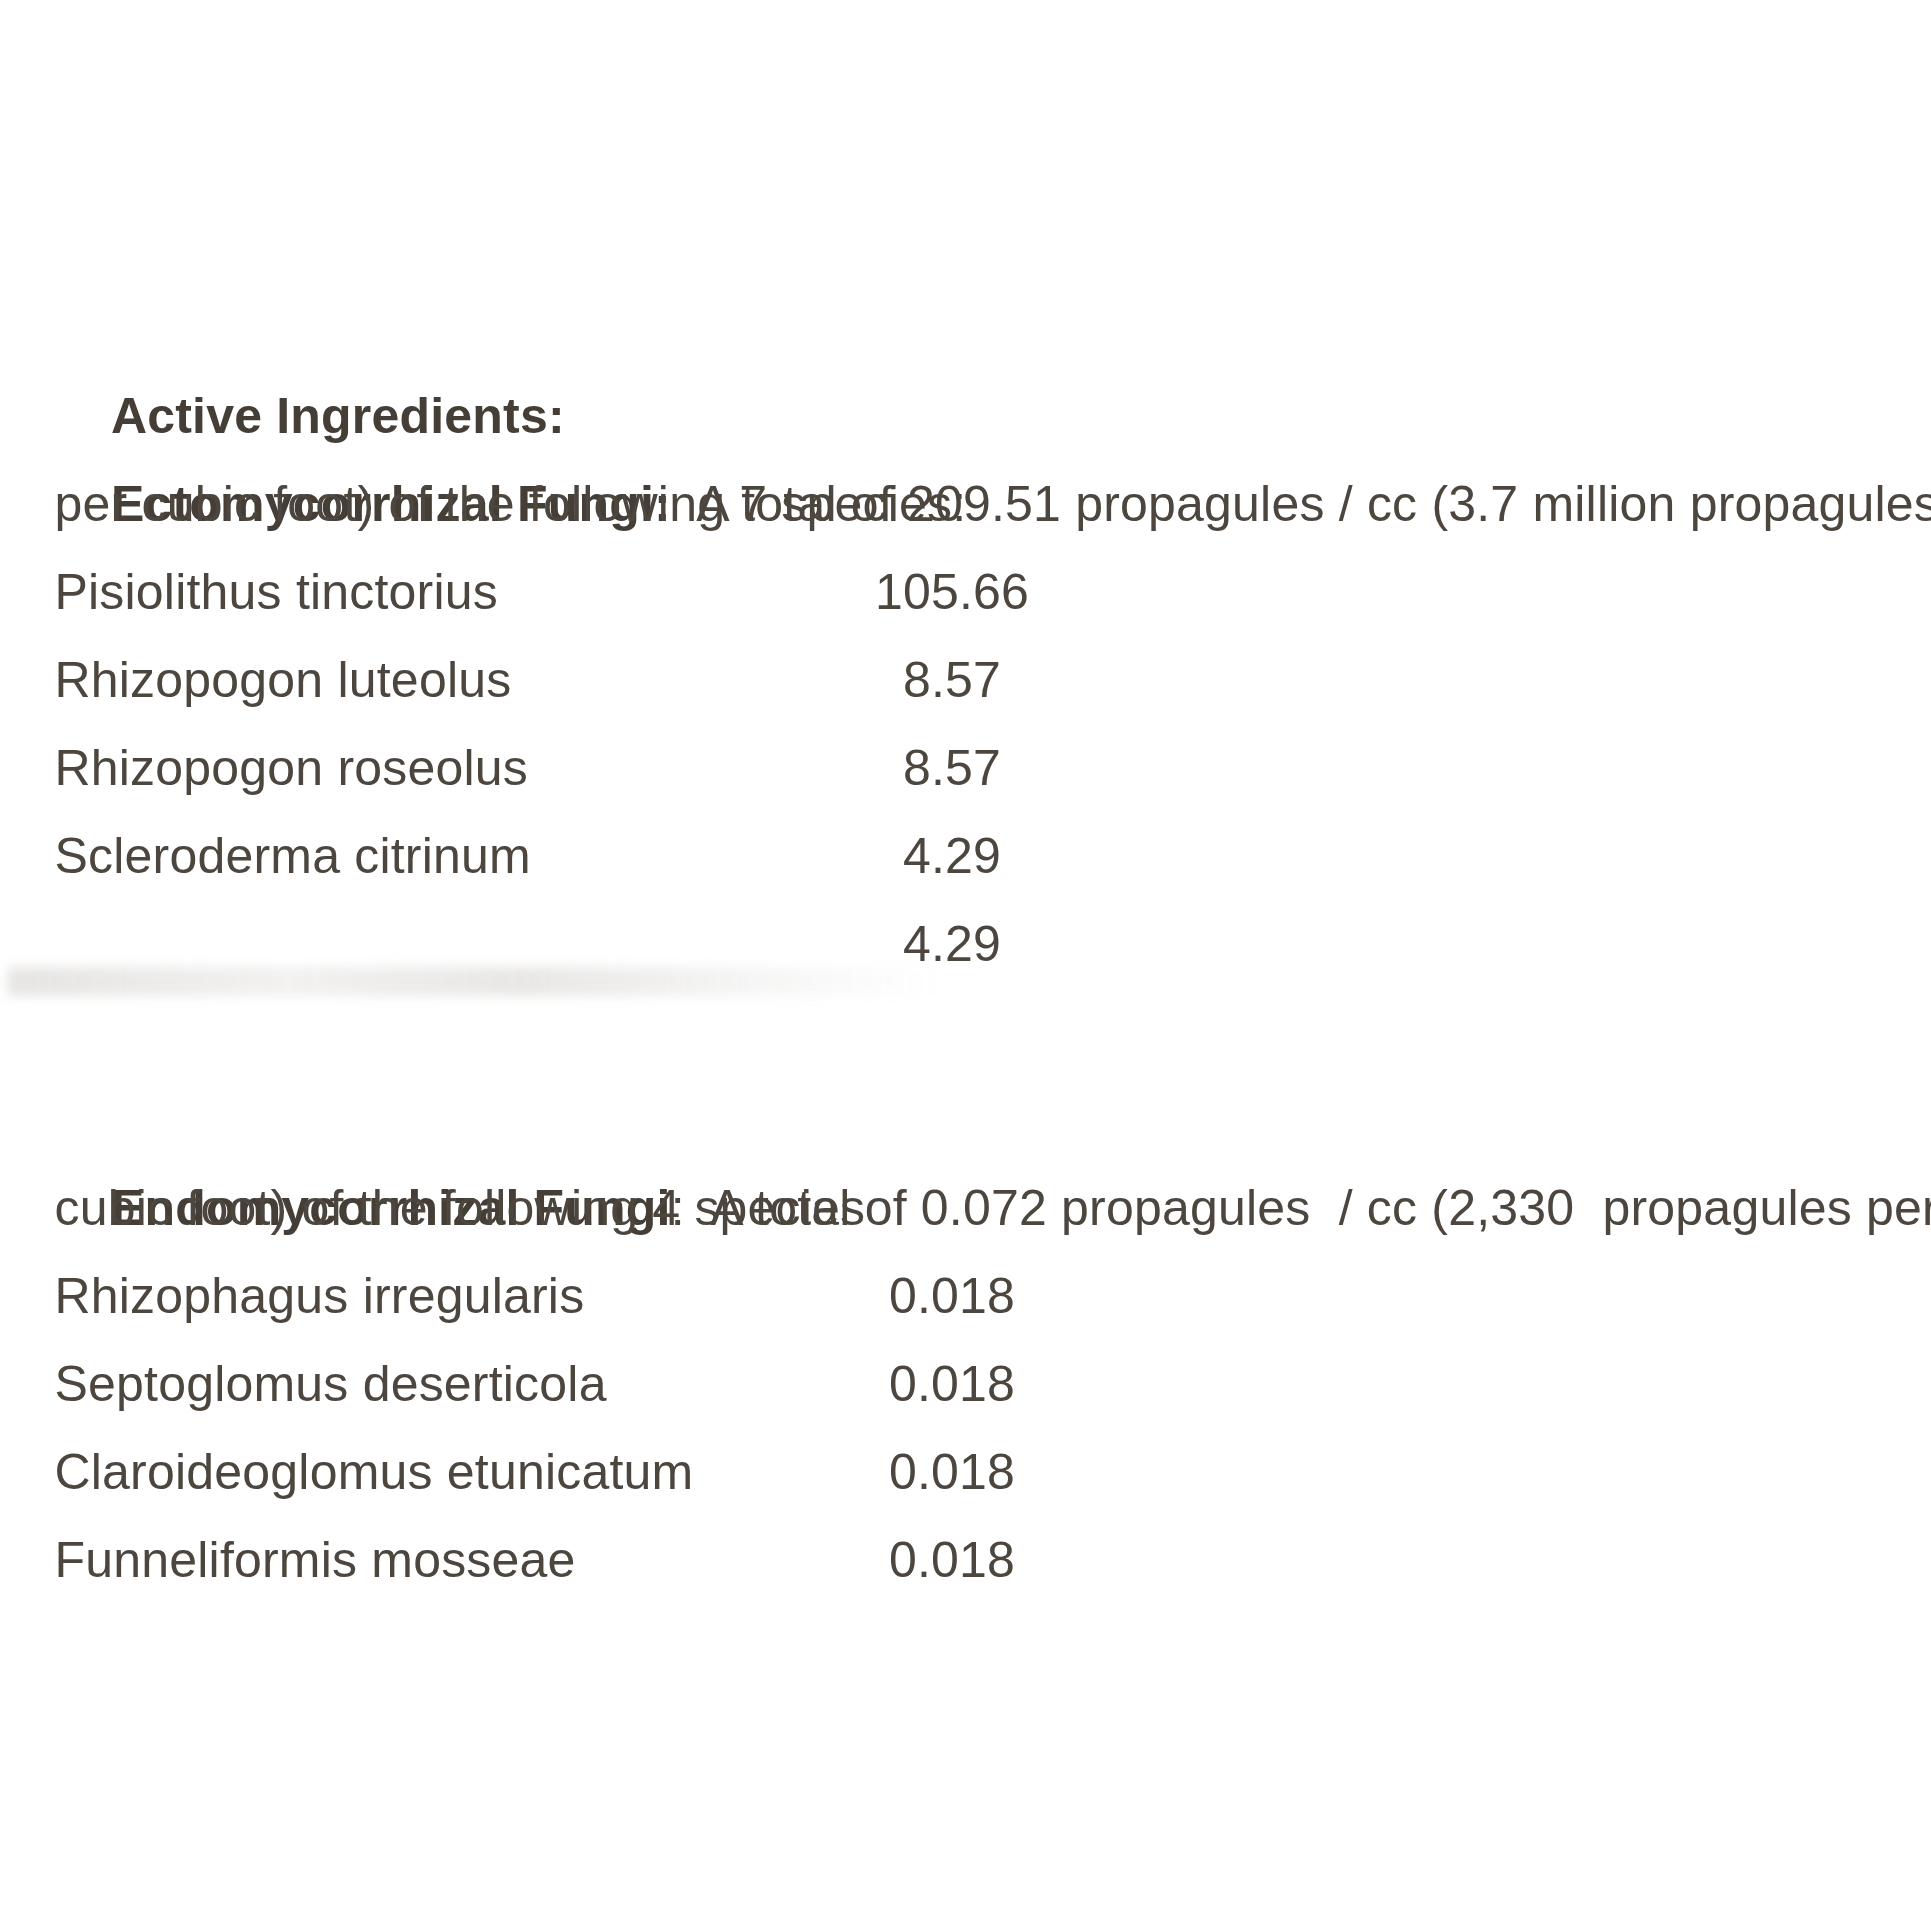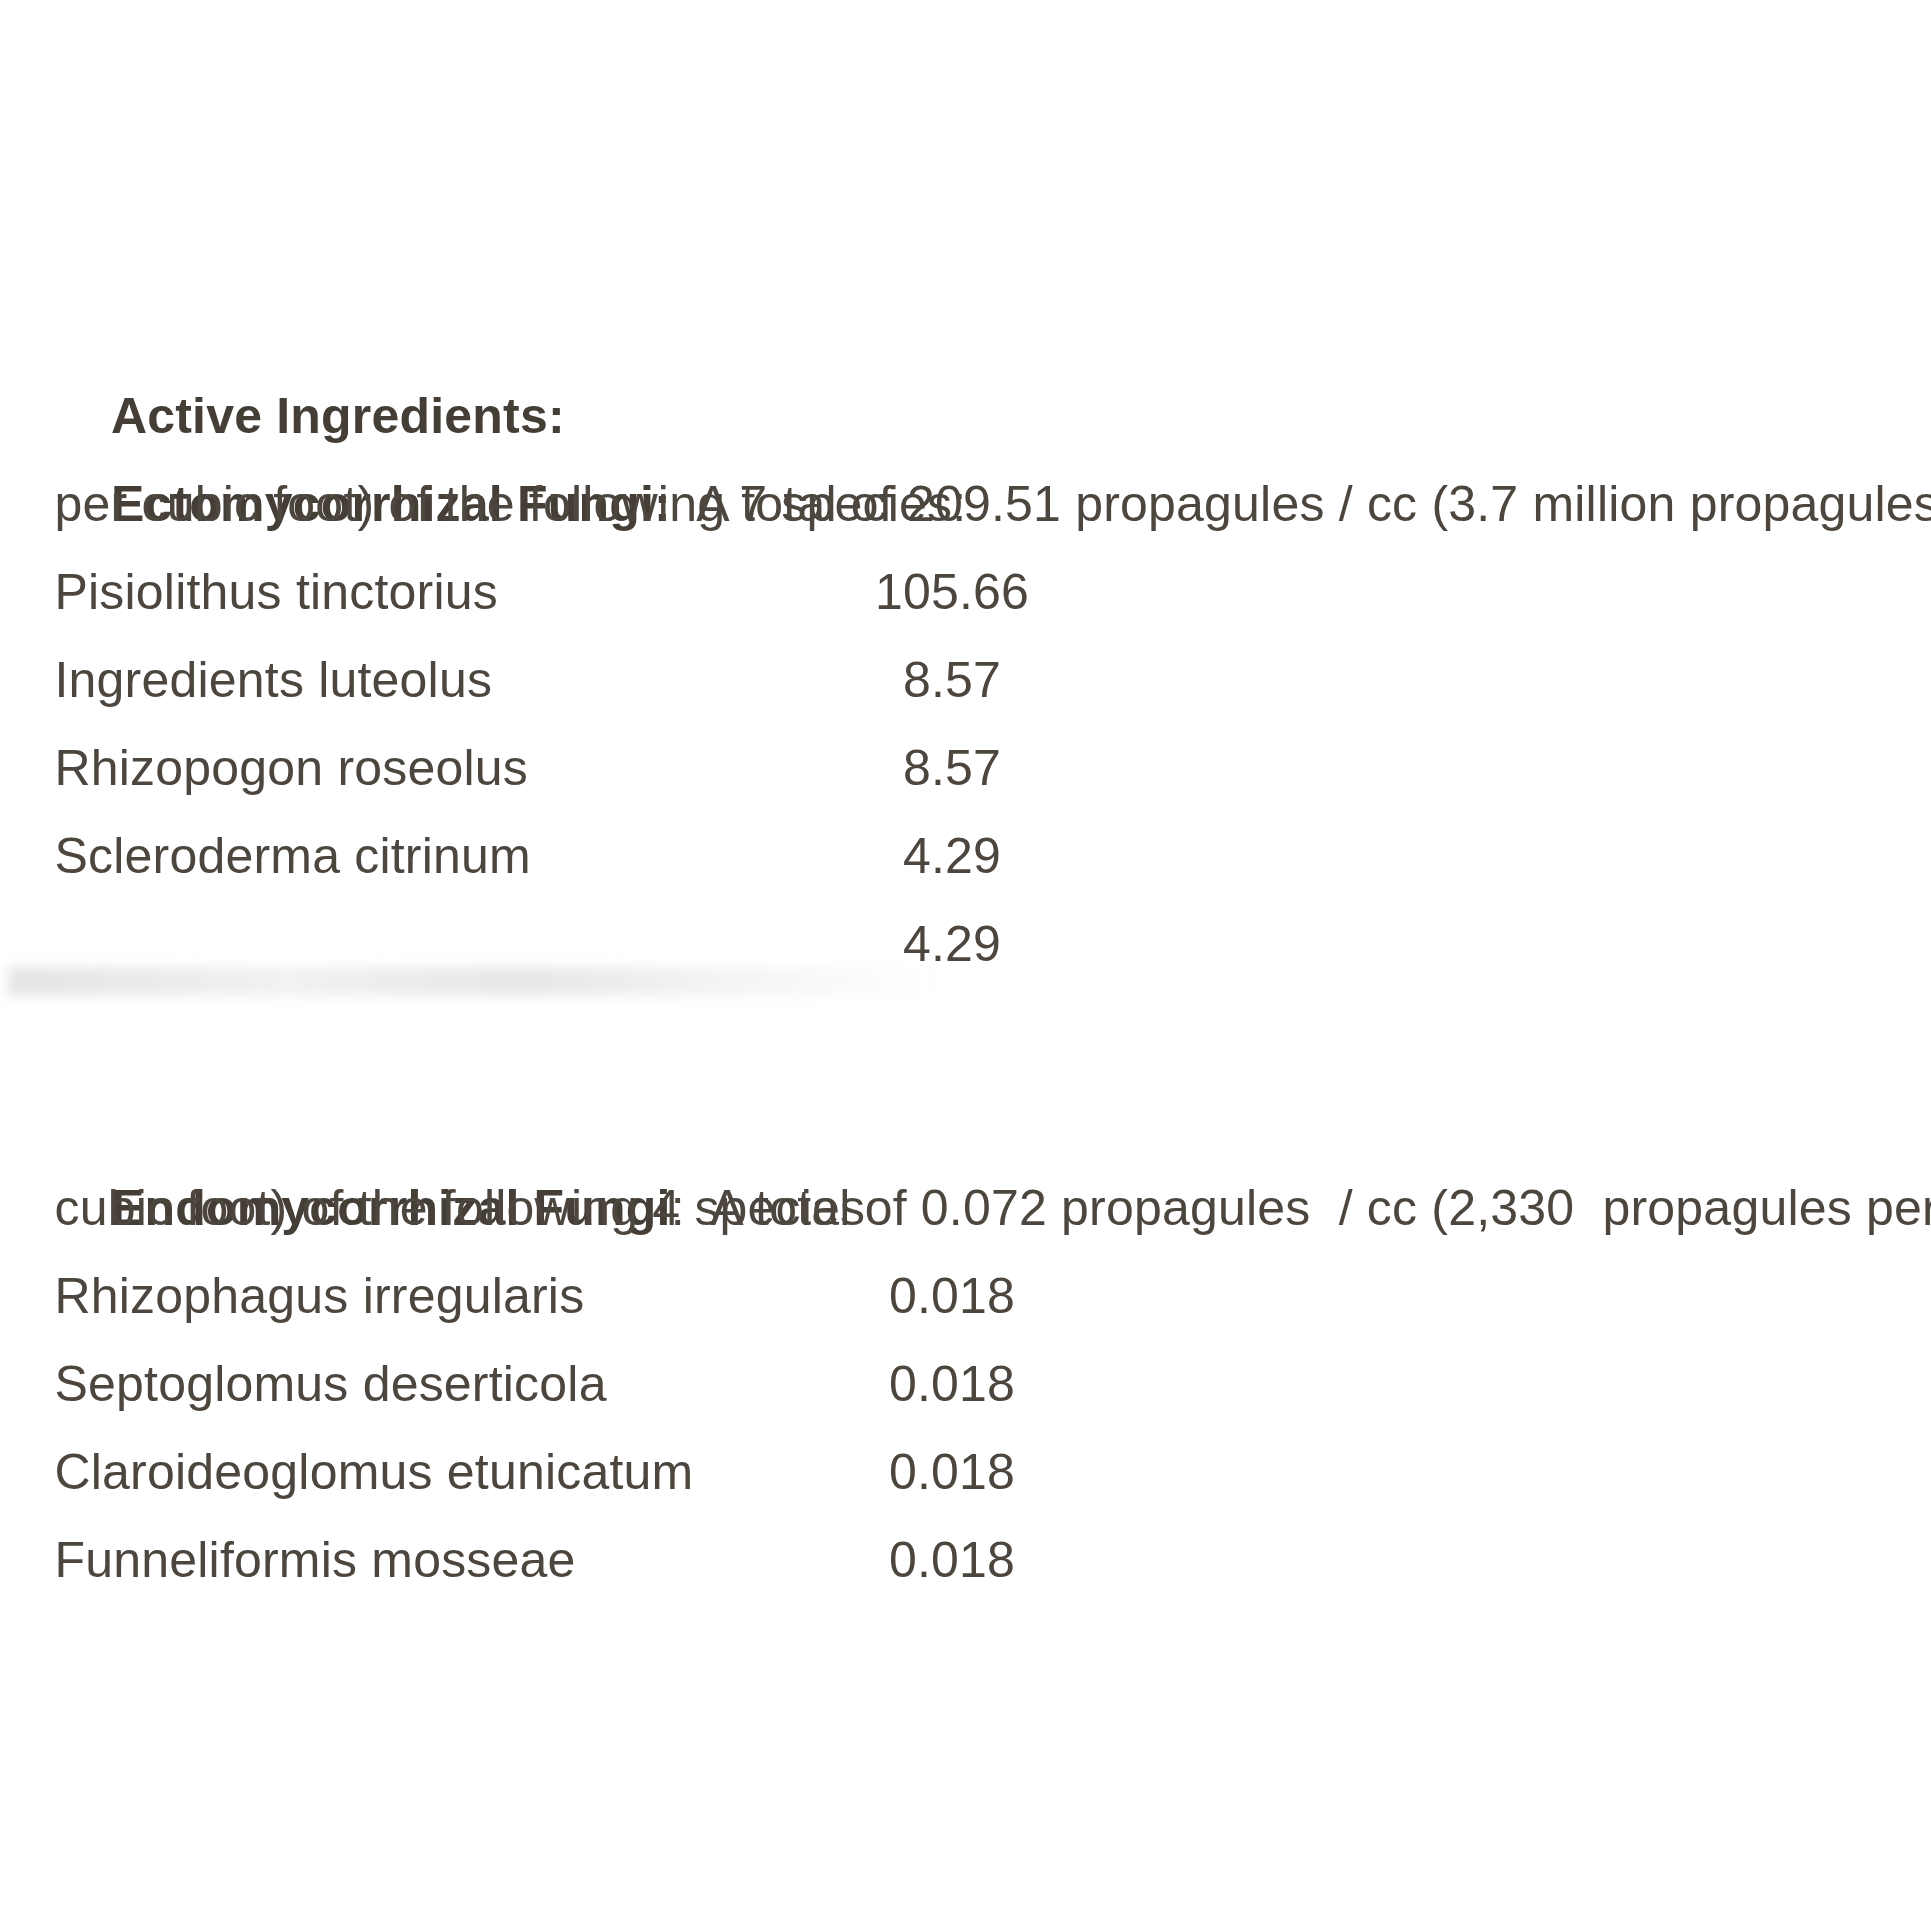"Ingredients luteolus" span.species { text: Ingredients -> Rhizopogon }
